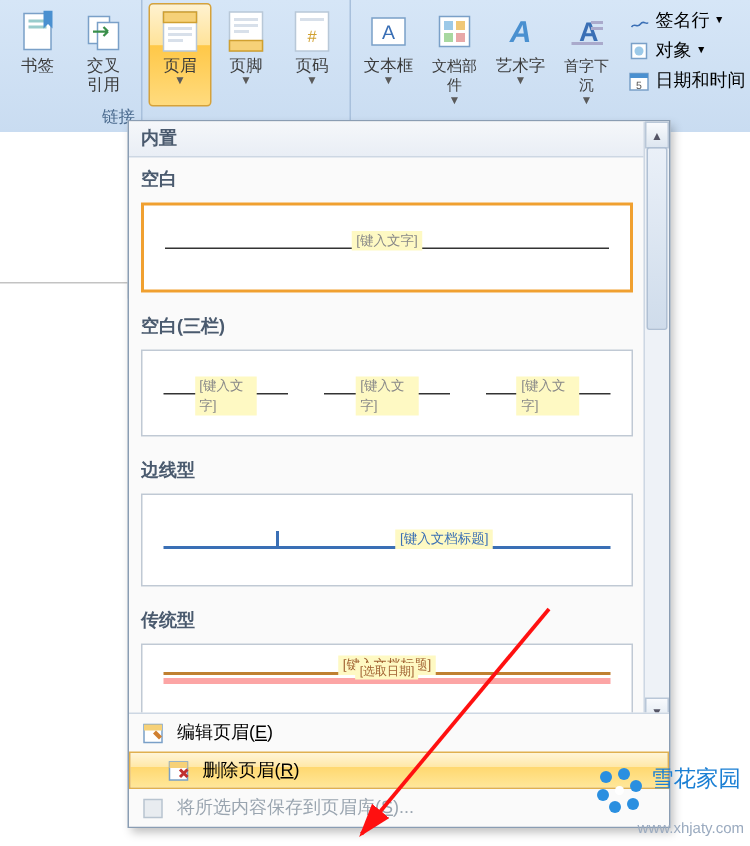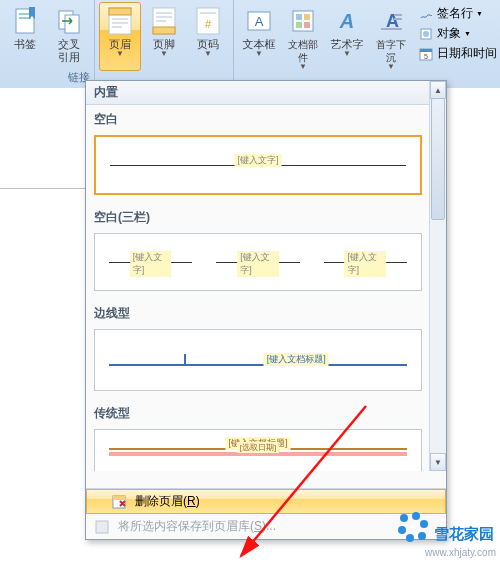"内置" .gallery { bottom: 24px -> 12px }
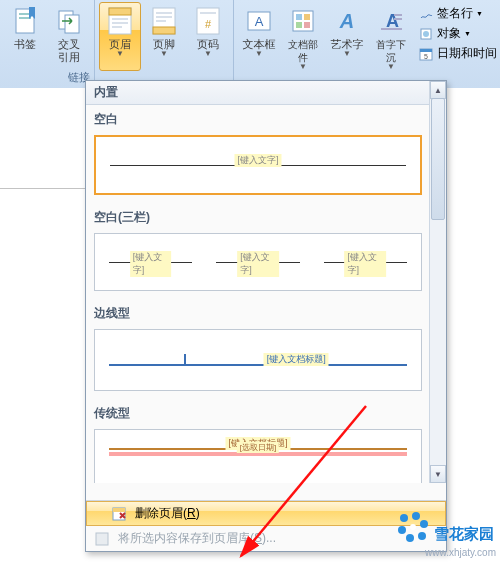"编辑页眉(E)" div.menu-item { html: none -> <div> <span> <svg> <rect></rect> <rect></rect> <path></path> </svg> </span> <span><span>编辑页眉</span>(<span>E</span>)</span> </div> }
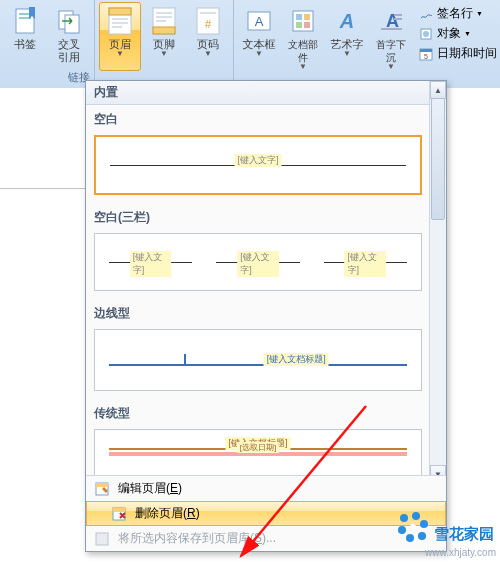"雪花家园" .watermark { align-items: flex-end -> flex-start; font-weight: bold -> normal }
